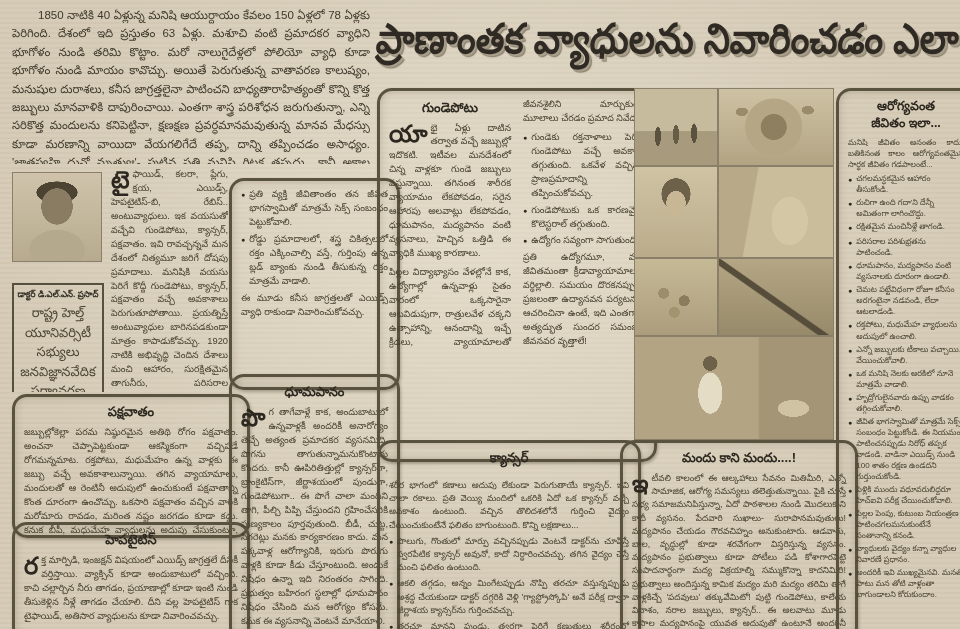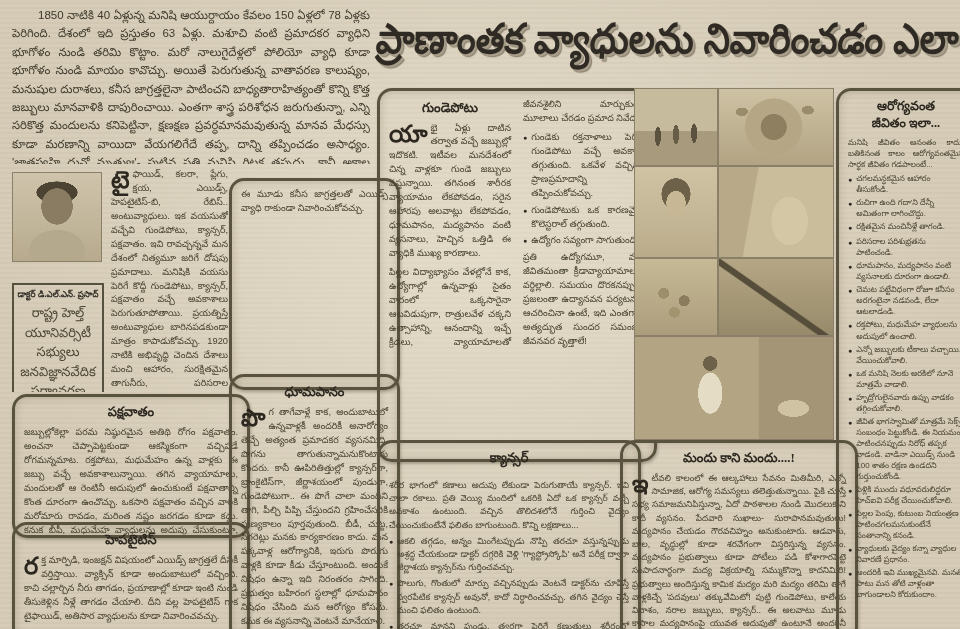"గుండెపోటు" .box h3 { font-family: Liberation Serif, serif -> none }
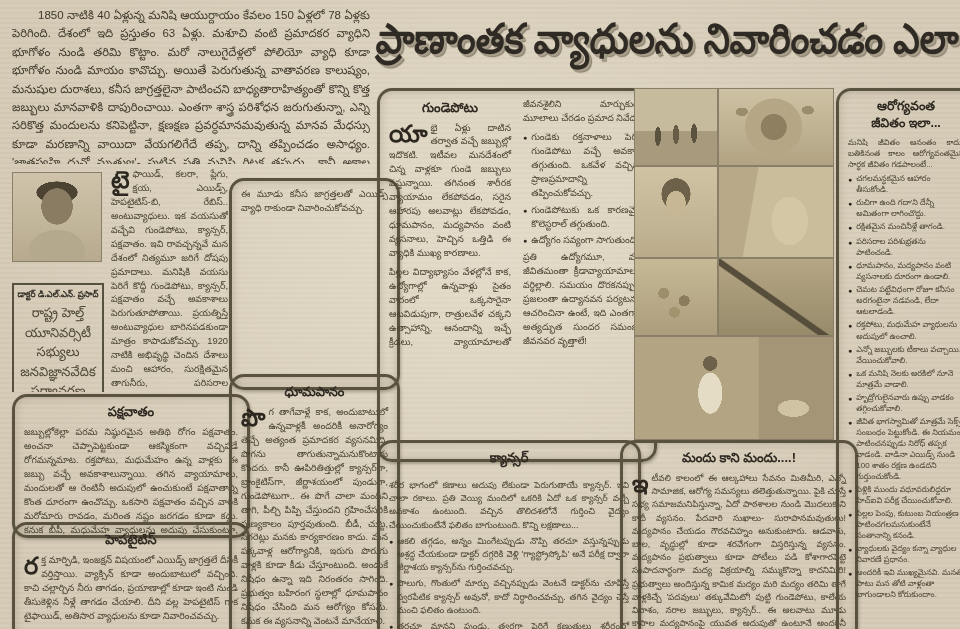"ప్రతి వ్యక్తి జీవితాంతం తన జీవిత" div.bl { html: none -> <div> <span>●</span> <span>ప్రతి వ్యక్తి జీవితాంతం తన జీవిత భాగస్వామితో మాత్రమే సెక్స్ సంబంధం పెట్టుకోవాలి.</span> </div> }
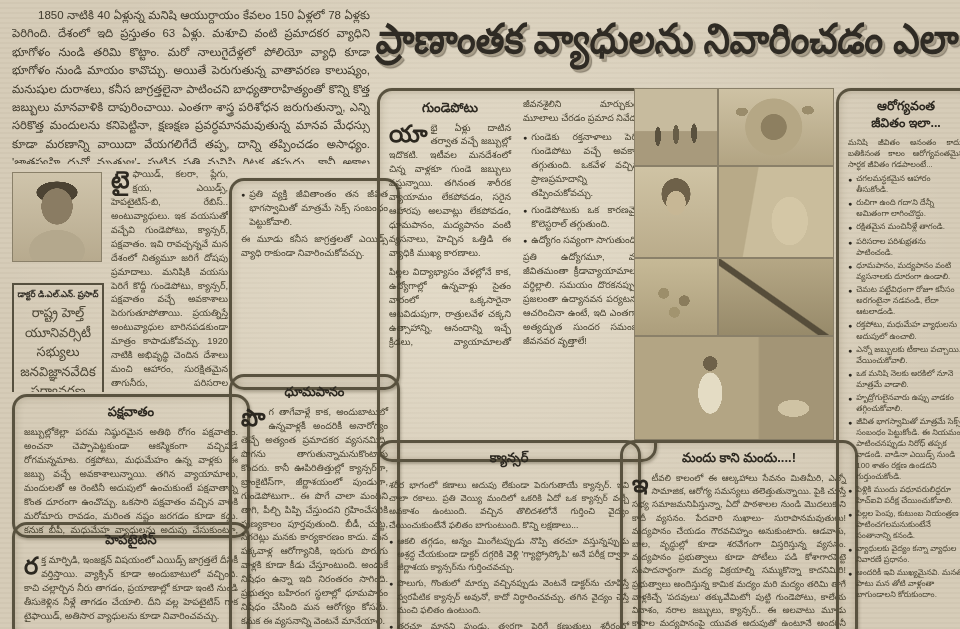"రోడ్డు ప్రమాదాలలో, శస్త్ర చికిత్సలలో" div.bl { html: none -> <div> <span>●</span> <span>రోడ్డు ప్రమాదాలలో, శస్త్ర చికిత్సలలో రక్తం ఎక్కించాల్సి వస్తే, గుర్తింపు ఉన్న బ్లడ్ బ్యాంకు నుండి తీసుకున్న రక్తం మాత్రమే వాడాలి.</span> </div> }
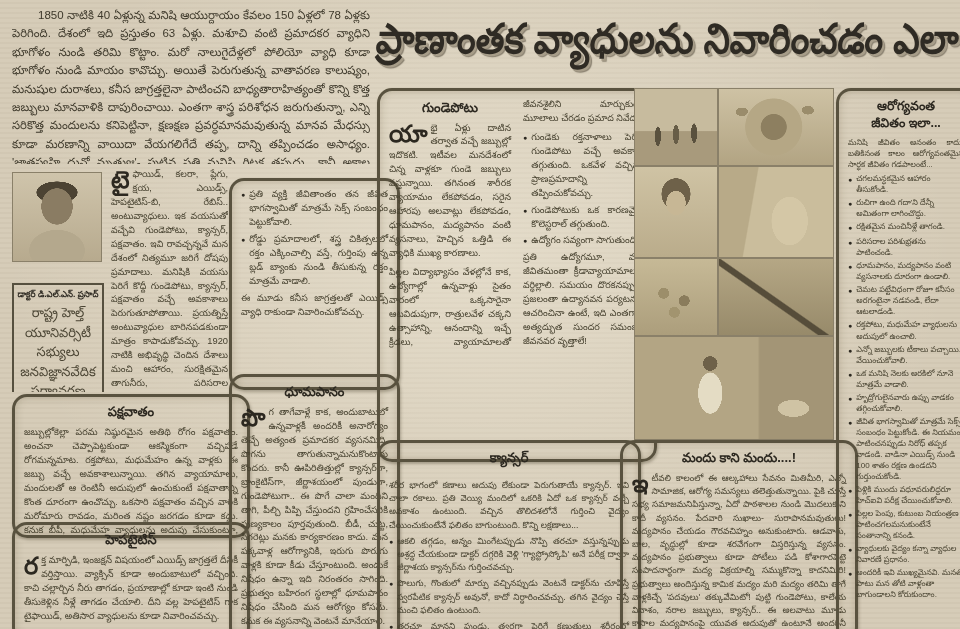"ఆకలి తగ్గడం, అన్నం మింగేటప్పుడు నొప్పి" div.bl { order: before "పొలుగు, గొంతులో మార్పు వచ్చినప్పుడు" -> after "పొలుగు, గొంతులో మార్పు వచ్చినప్పుడు" }
